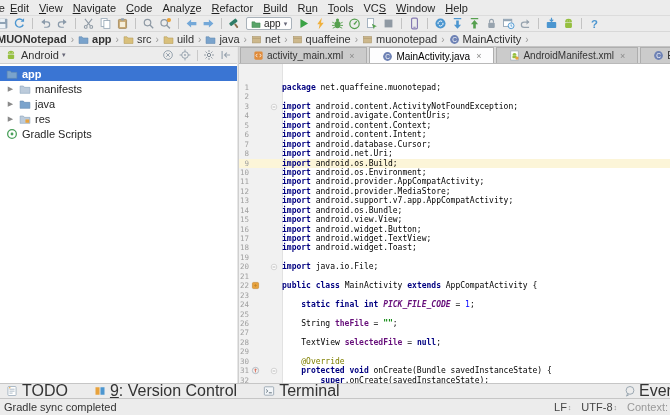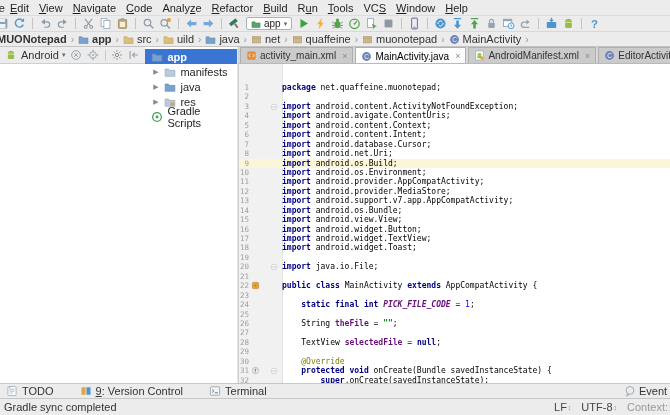"Android" .project-panel { flex-direction: row -> column }
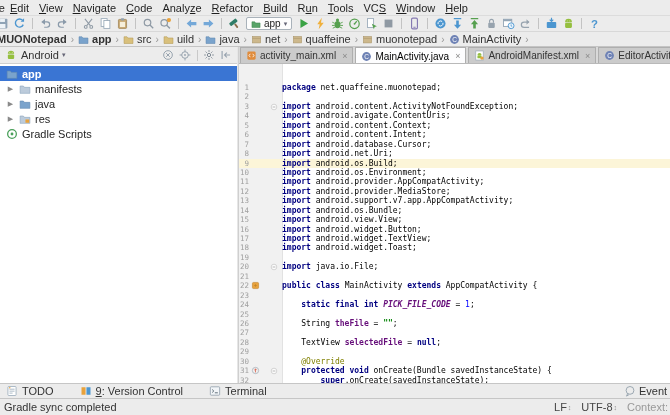"activity_main.xml" .tab { padding: 0 5px -> 0 12px }
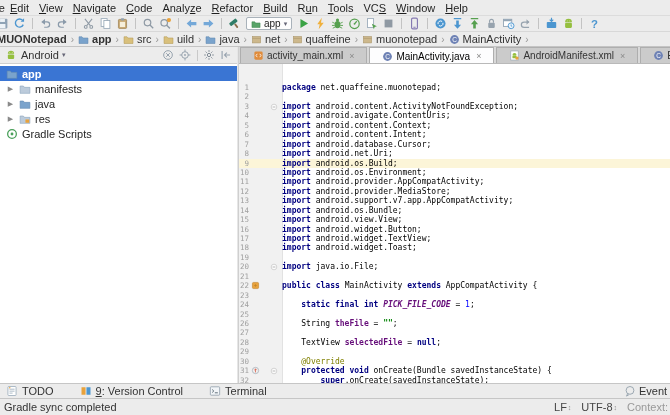"TODO" .toolwin-bar { font-size: 11px -> 16px }
